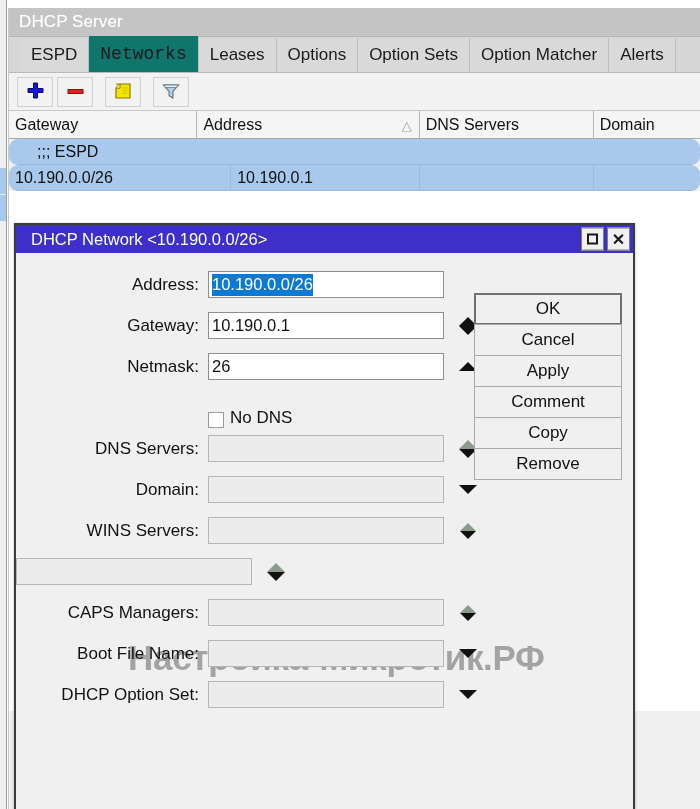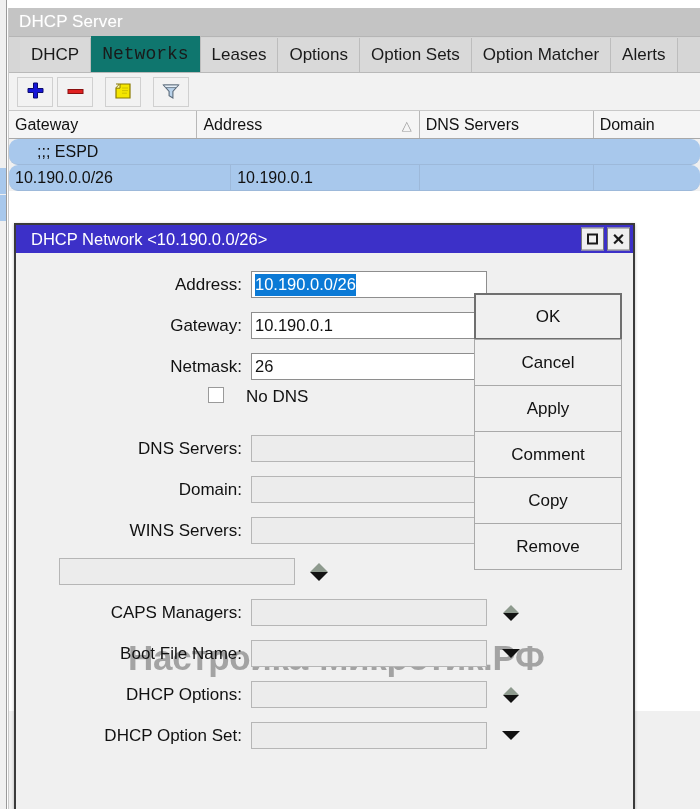"DHCP" span { text: DHCP -> ESPD }
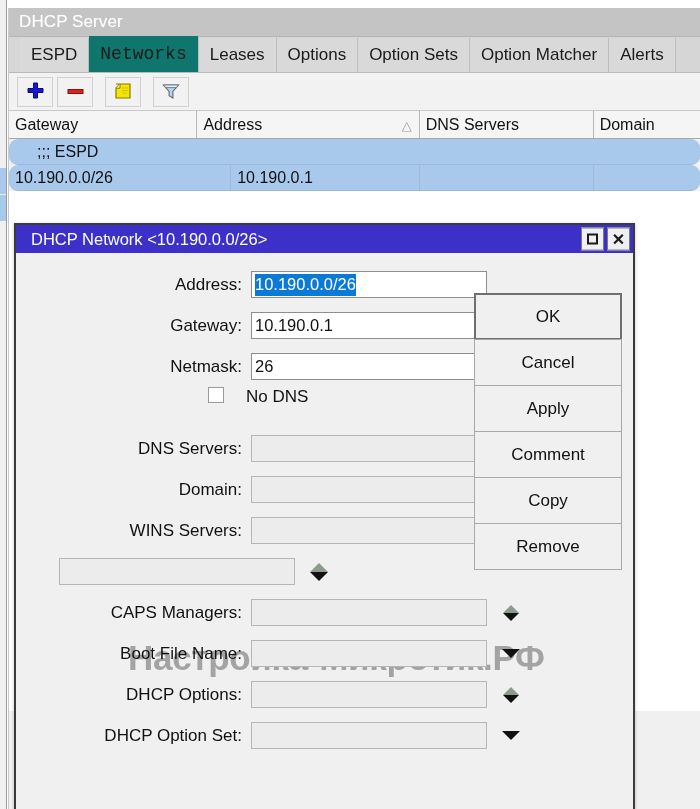"Address:" .frow { padding-left: 43px -> none }
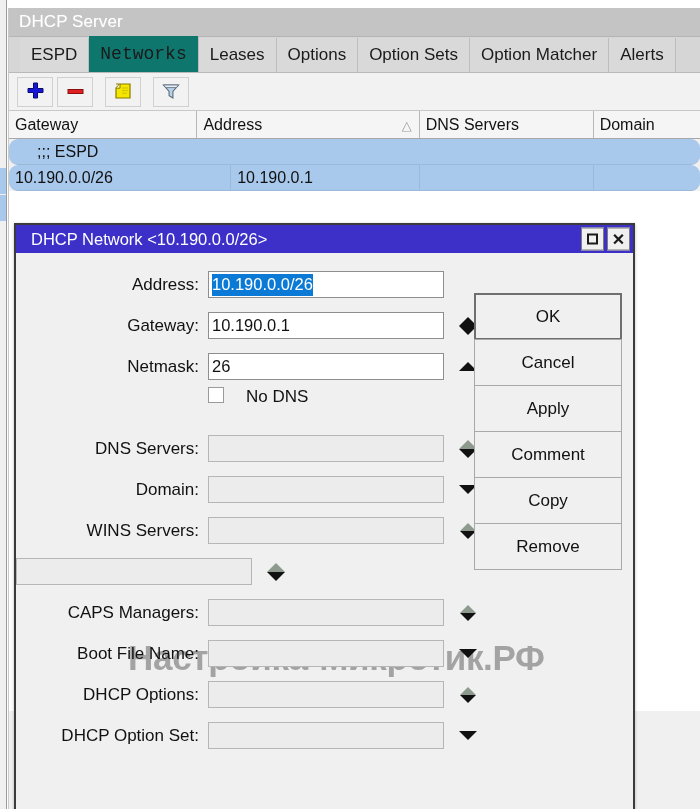"OK" .dbtn { height: 47px -> 32px }
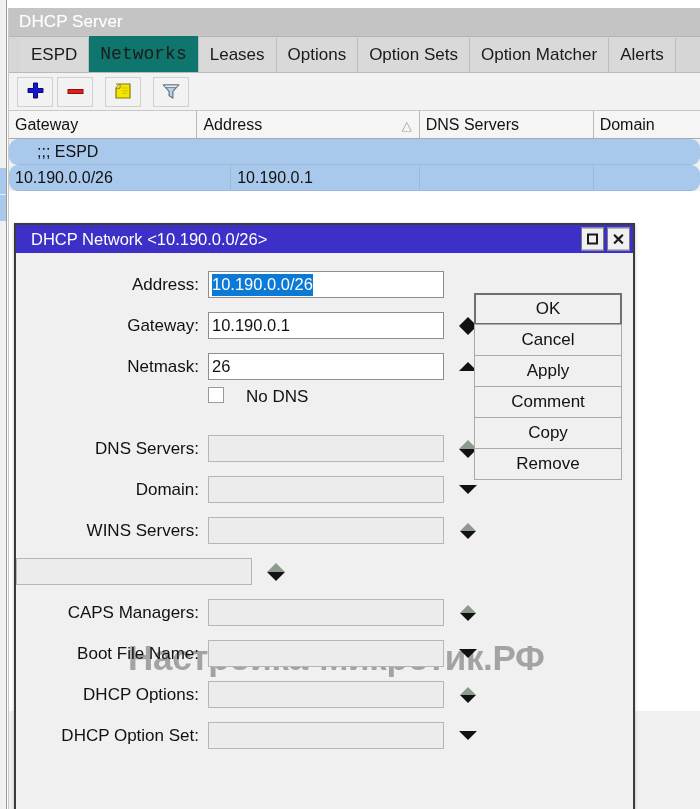"No DNS" .cbrow { align-items: flex-start -> flex-end; gap: 16px -> none }
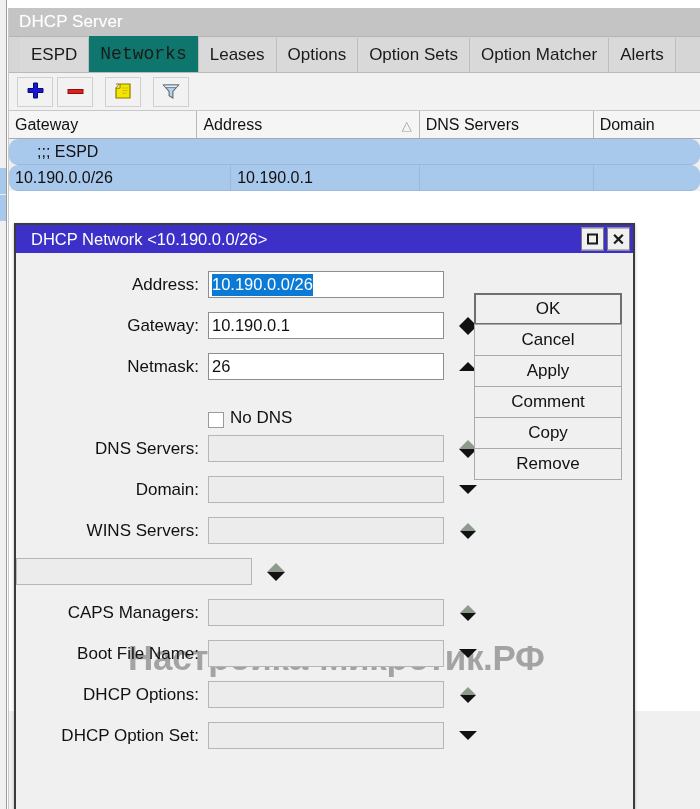"DHCP Options:" div.frow { html: <div> <div>DHCP Options:</div> <div> <span></span> </div> <div> <span></span> <span></span> </div> </div> -> none }
